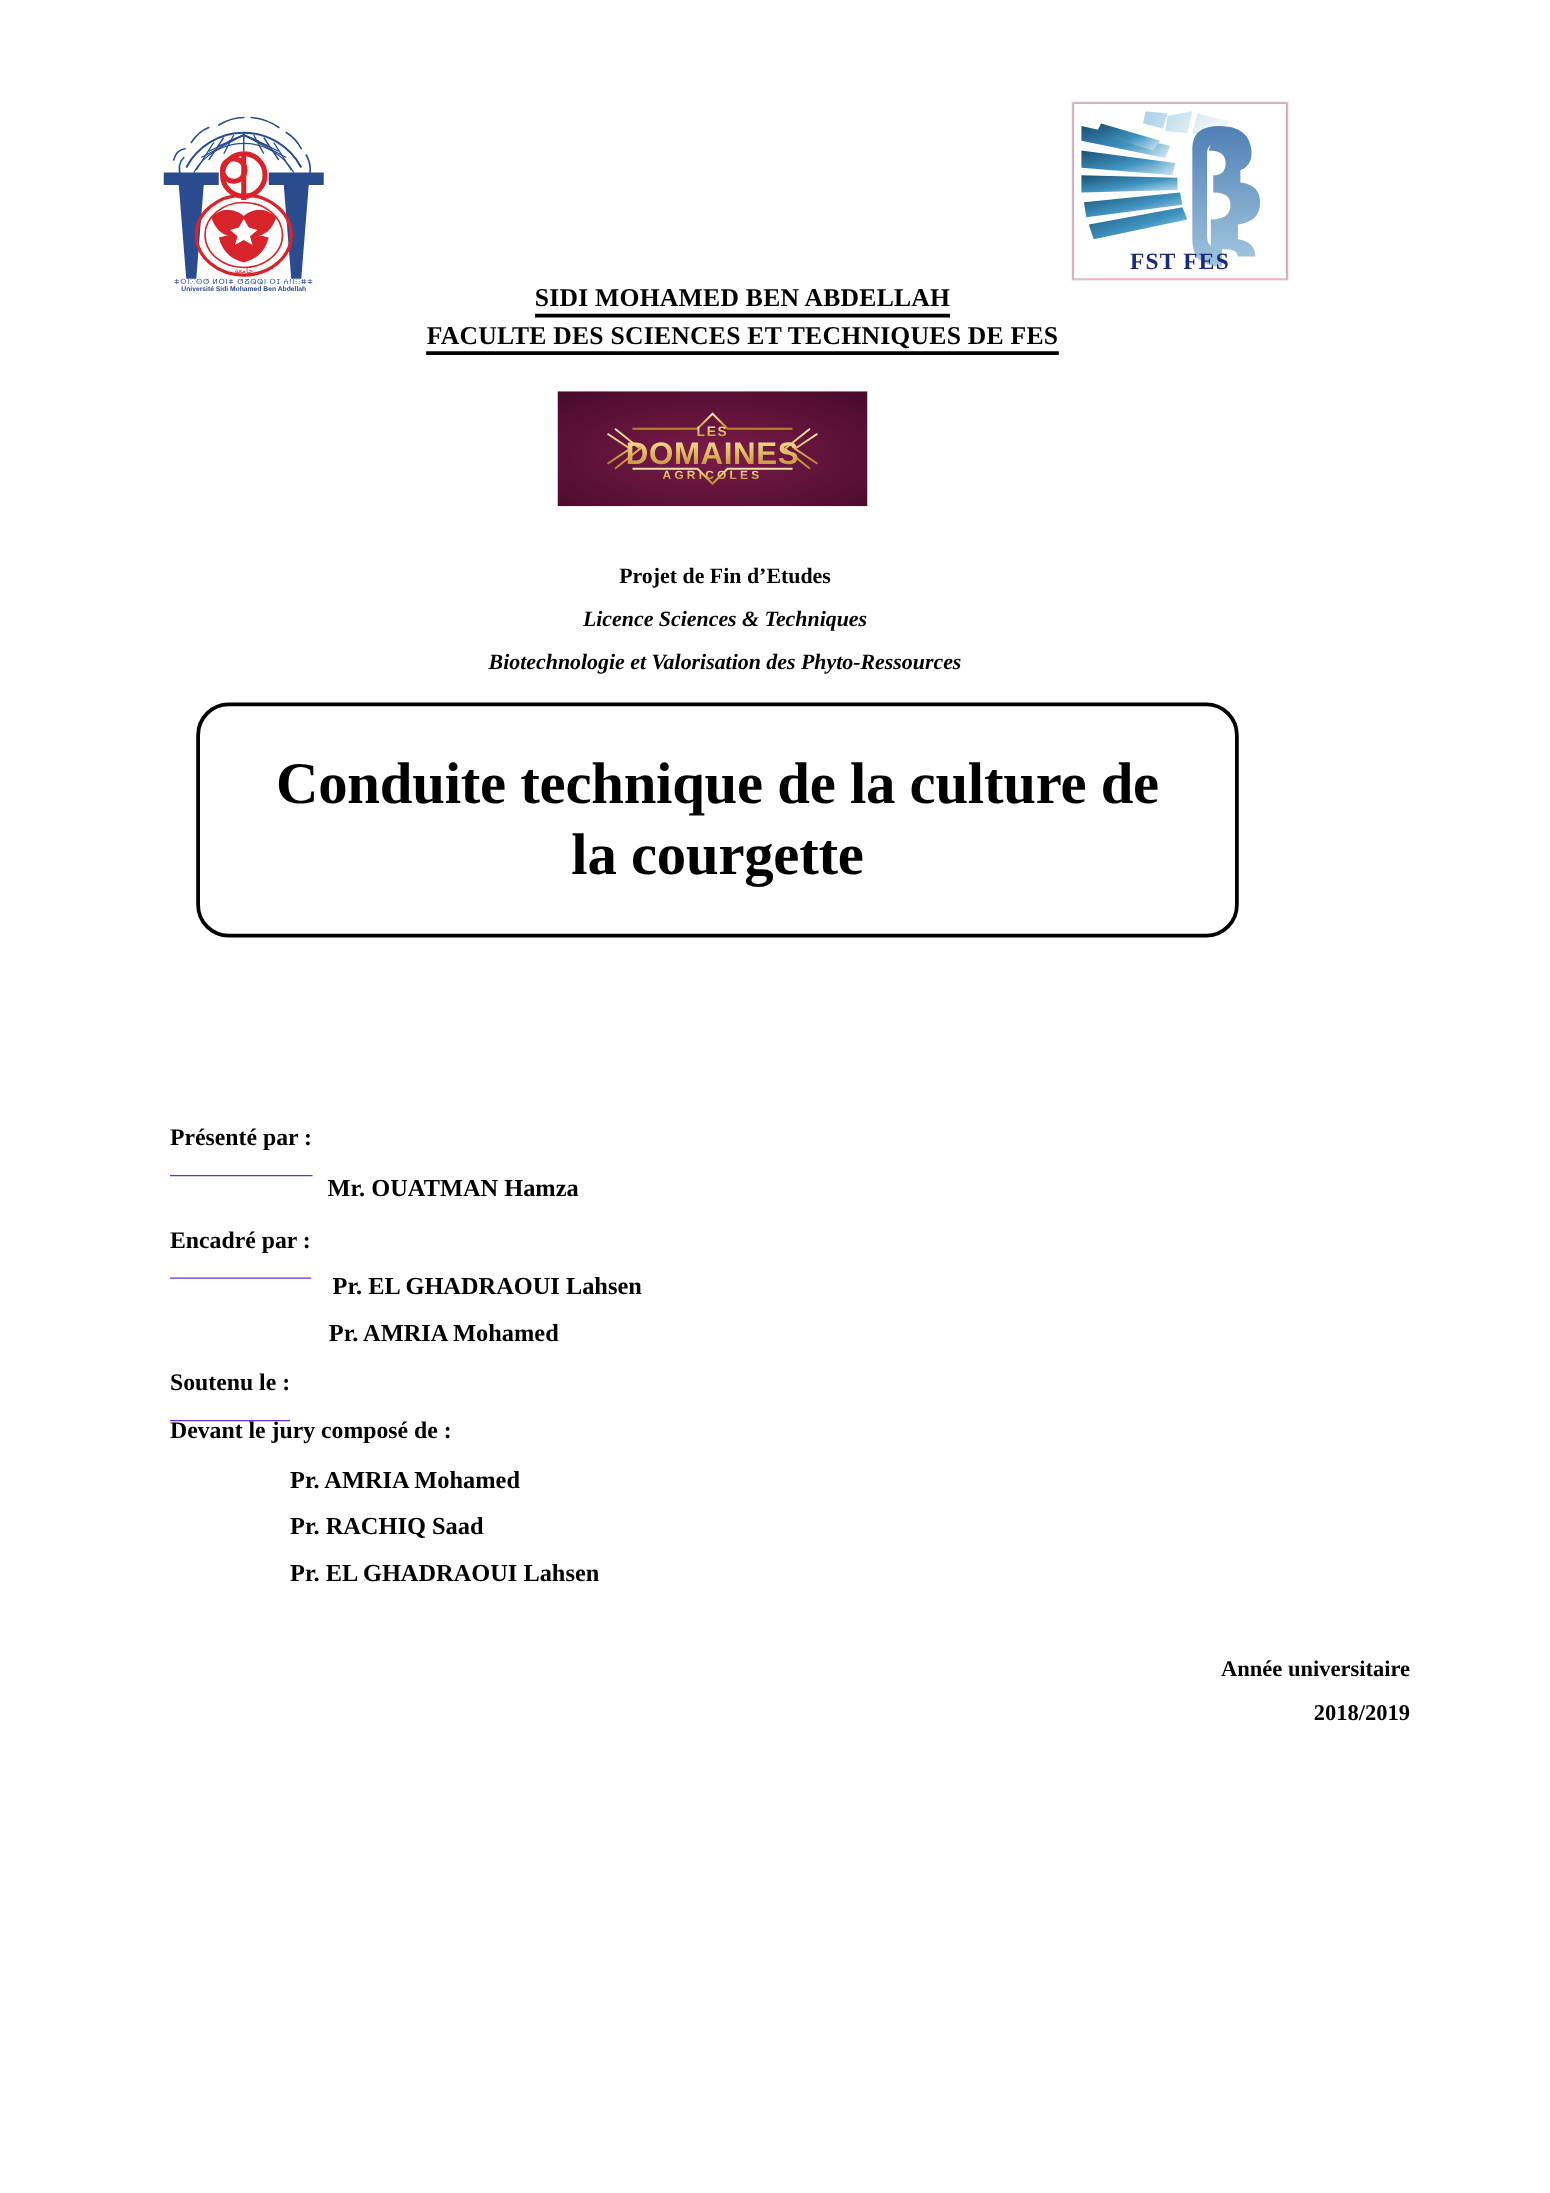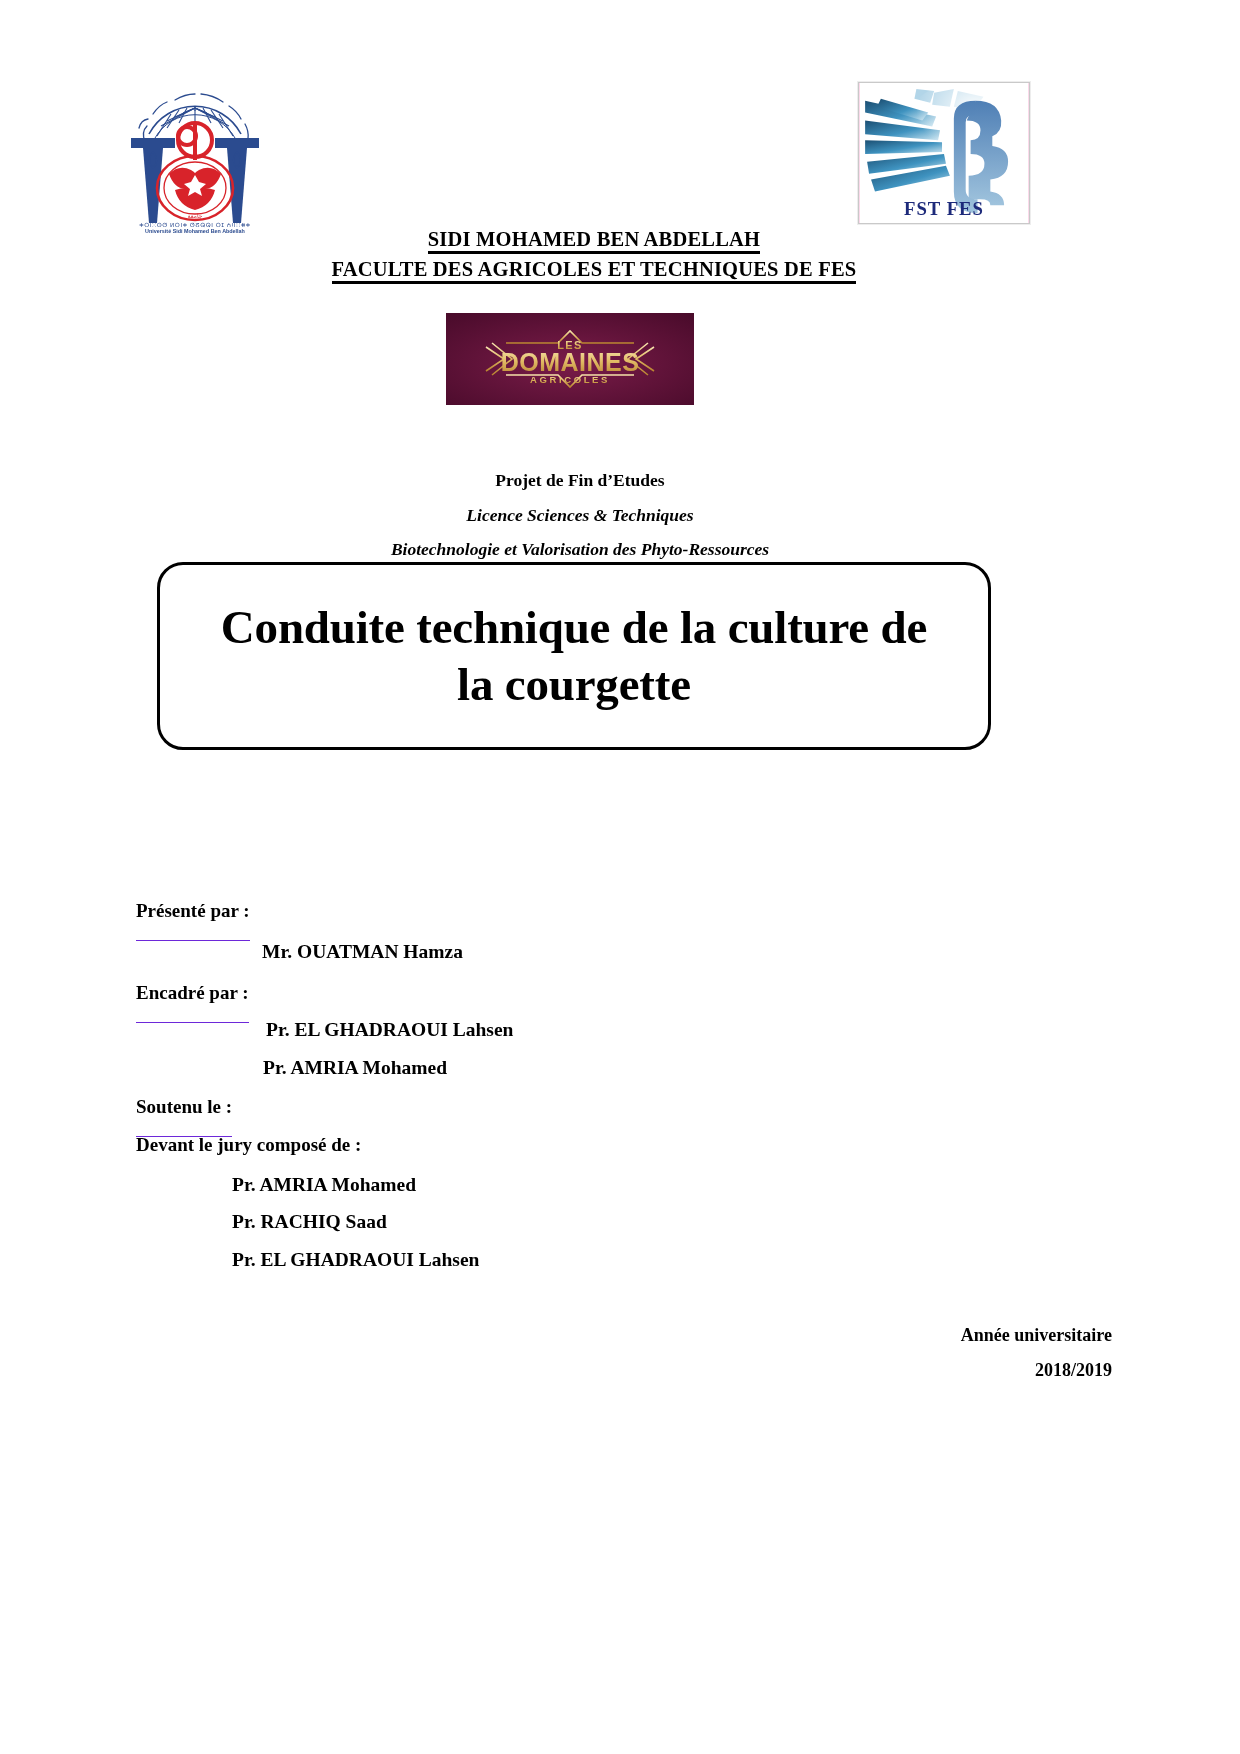"FACULTE DES AGRICOLES ET TECHNIQUES" span { text: AGRICOLES -> SCIENCES }
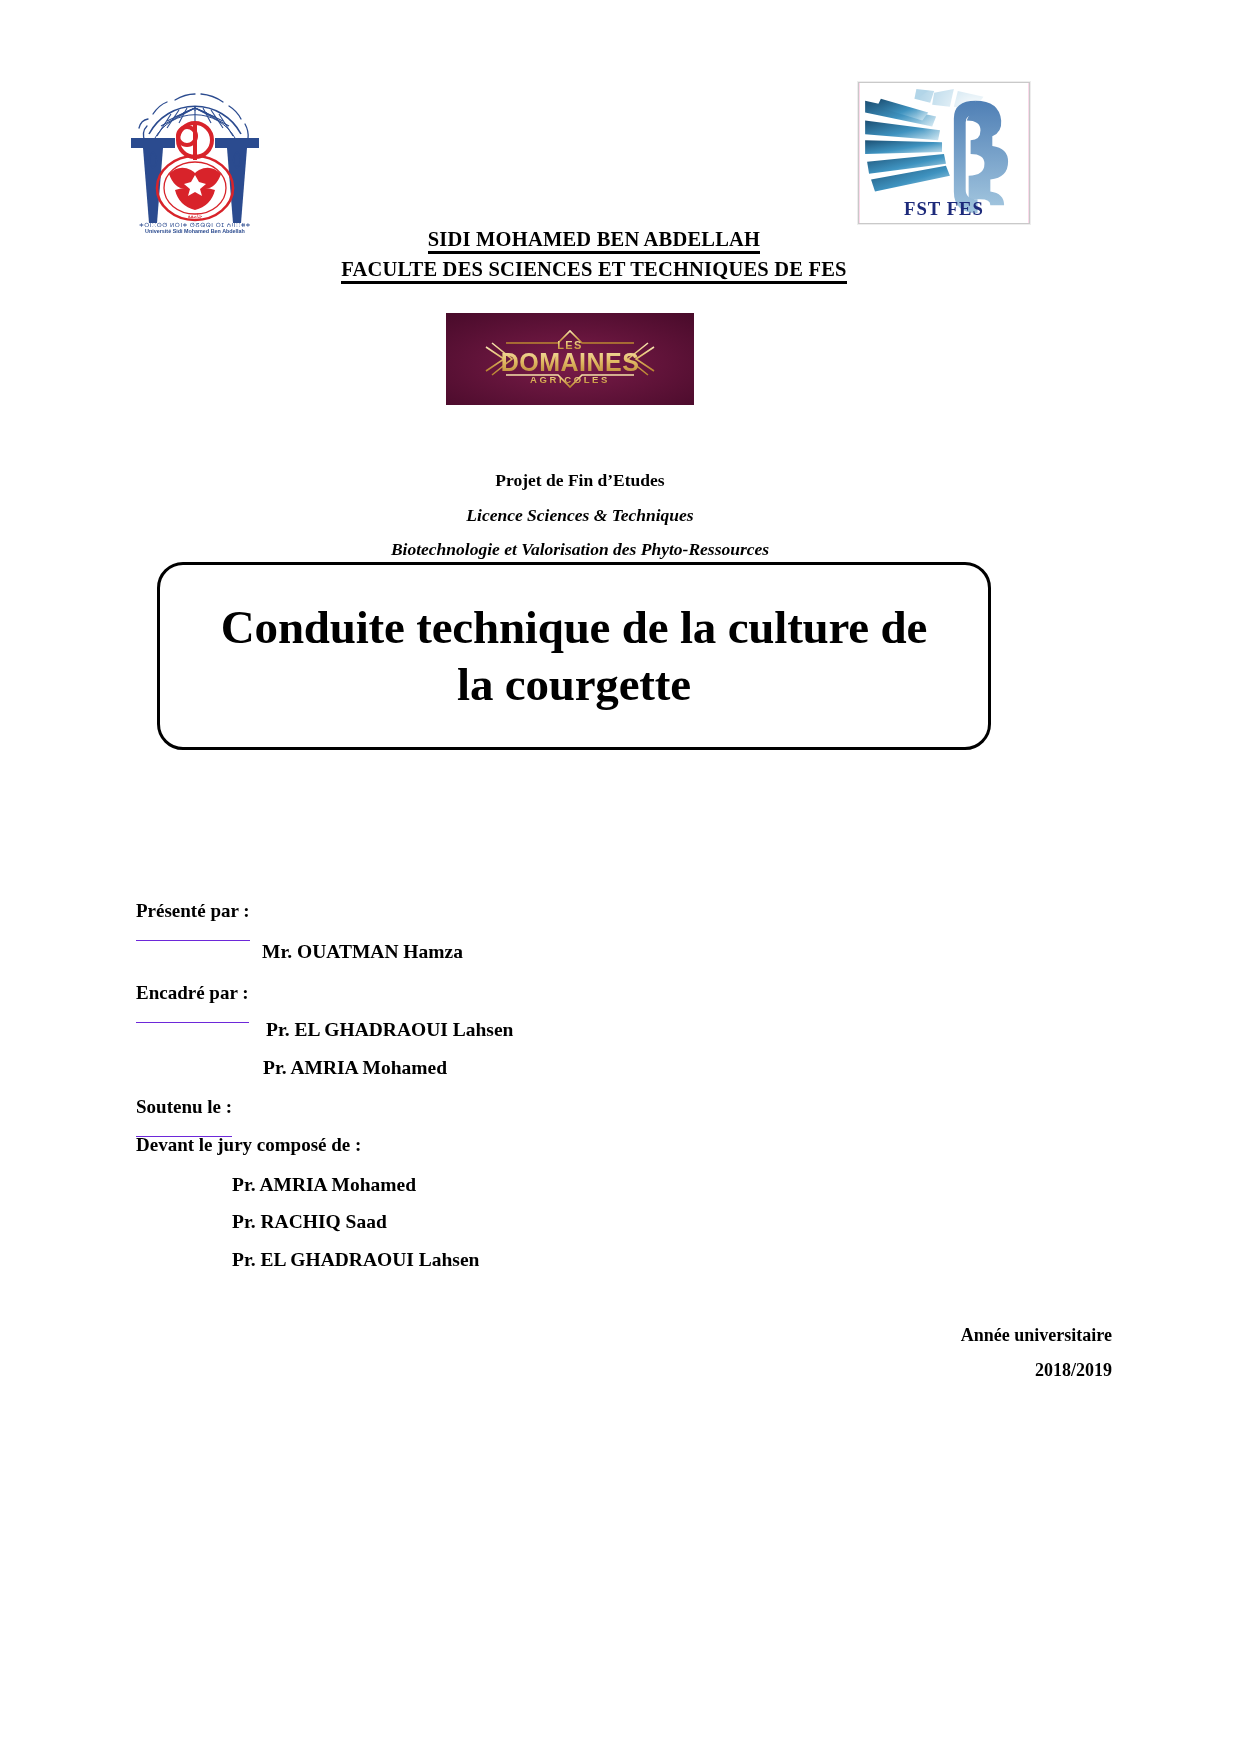"Projet de Fin d’Etudes" #deg1 .shift, #deg2 .shift, #deg3 .shift { margin-top: 20px -> none }
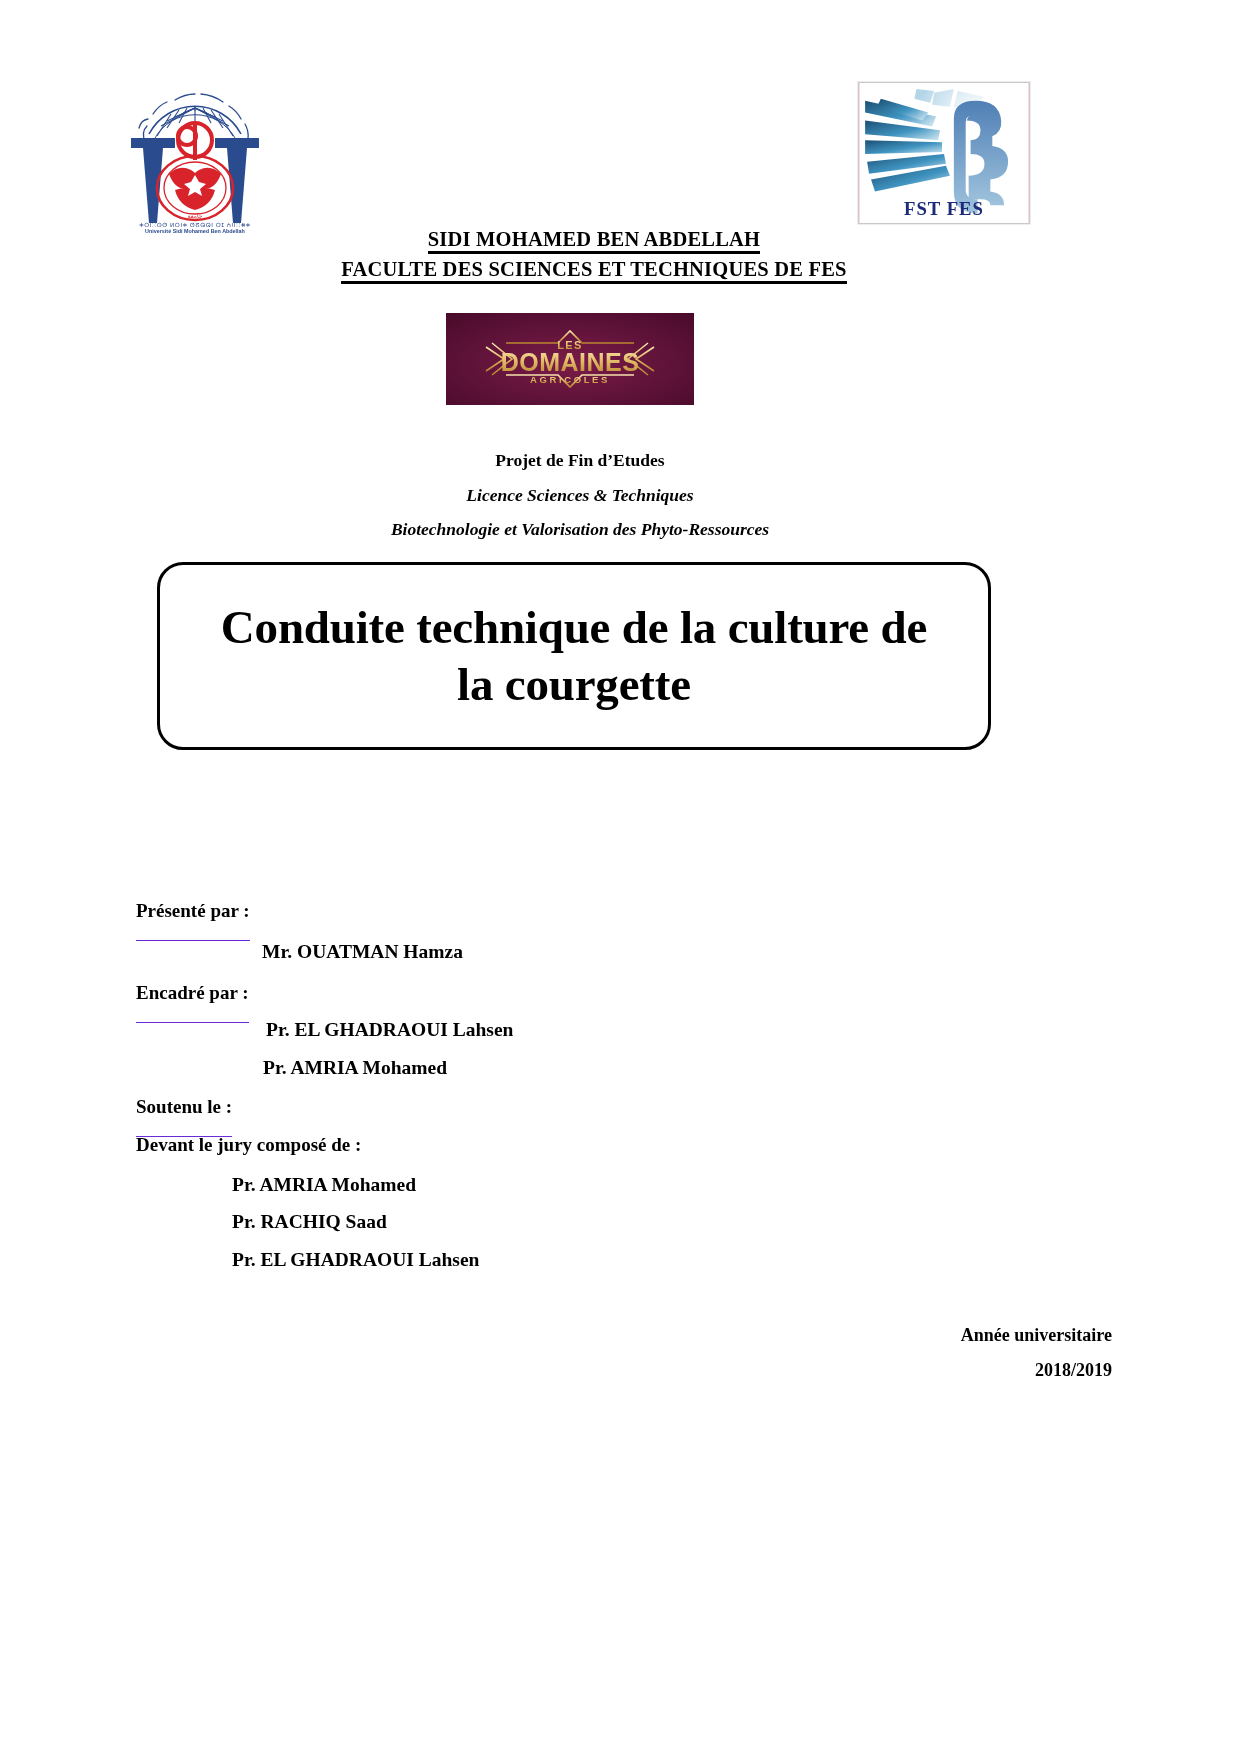"Année universitaire" .footer { right: 128px -> 112px }
